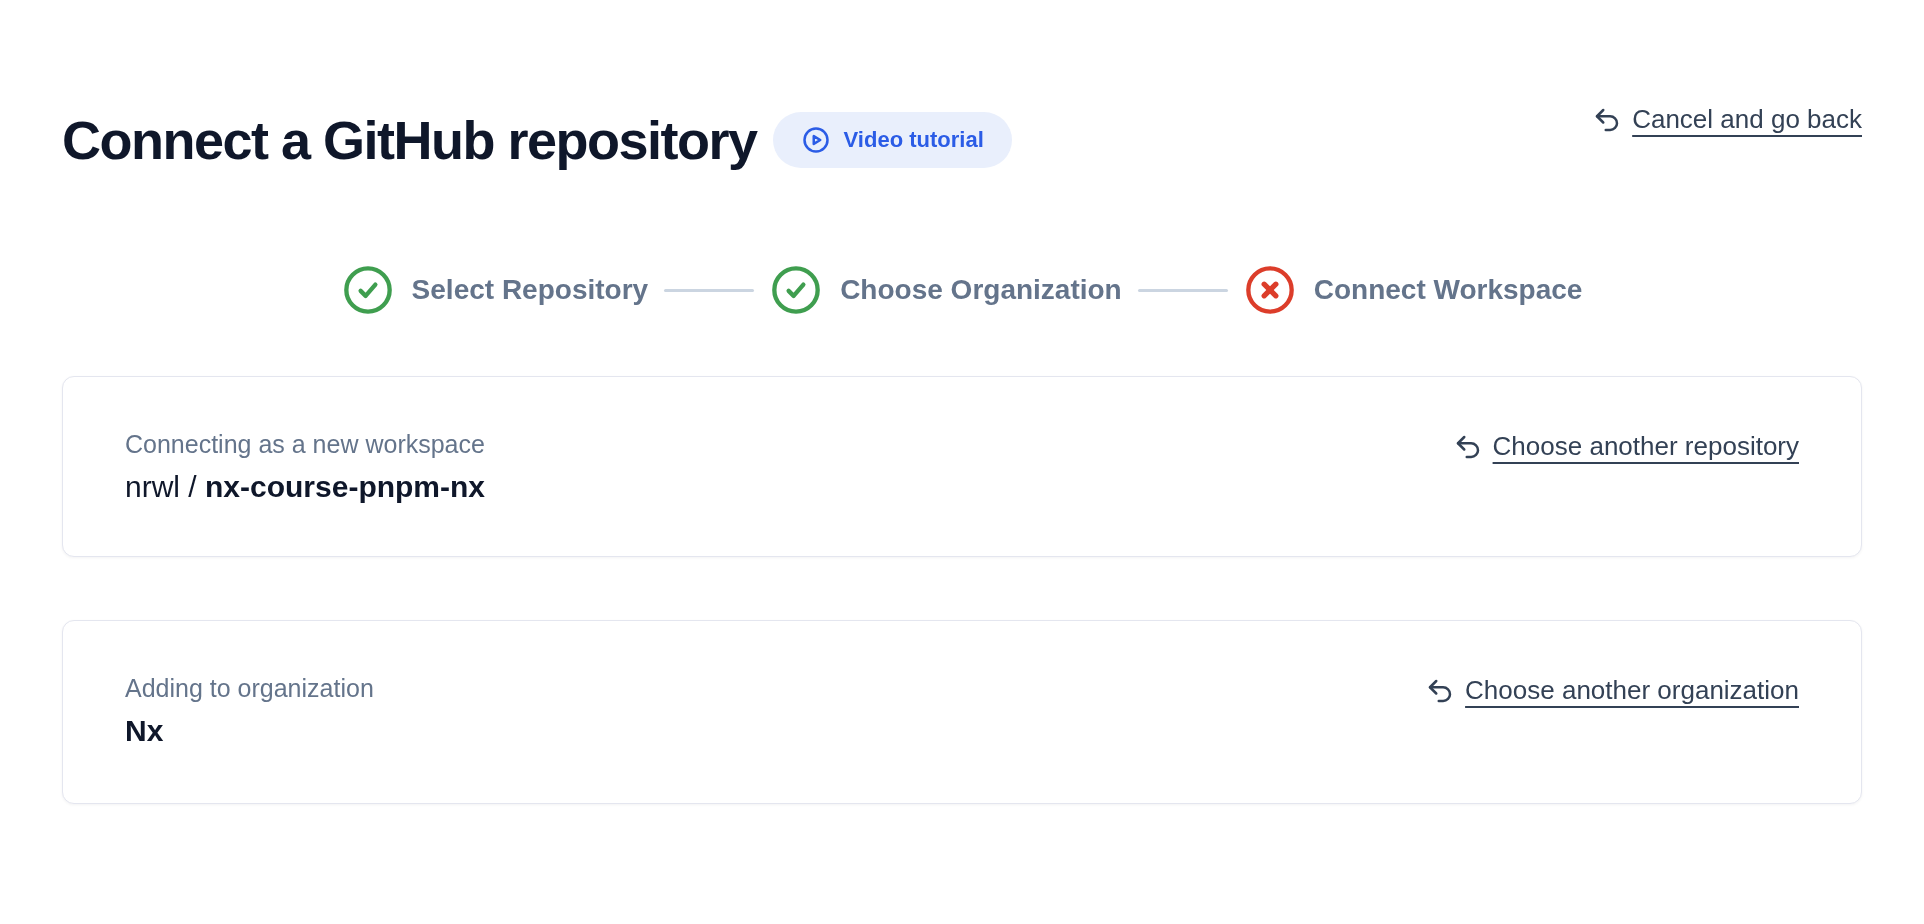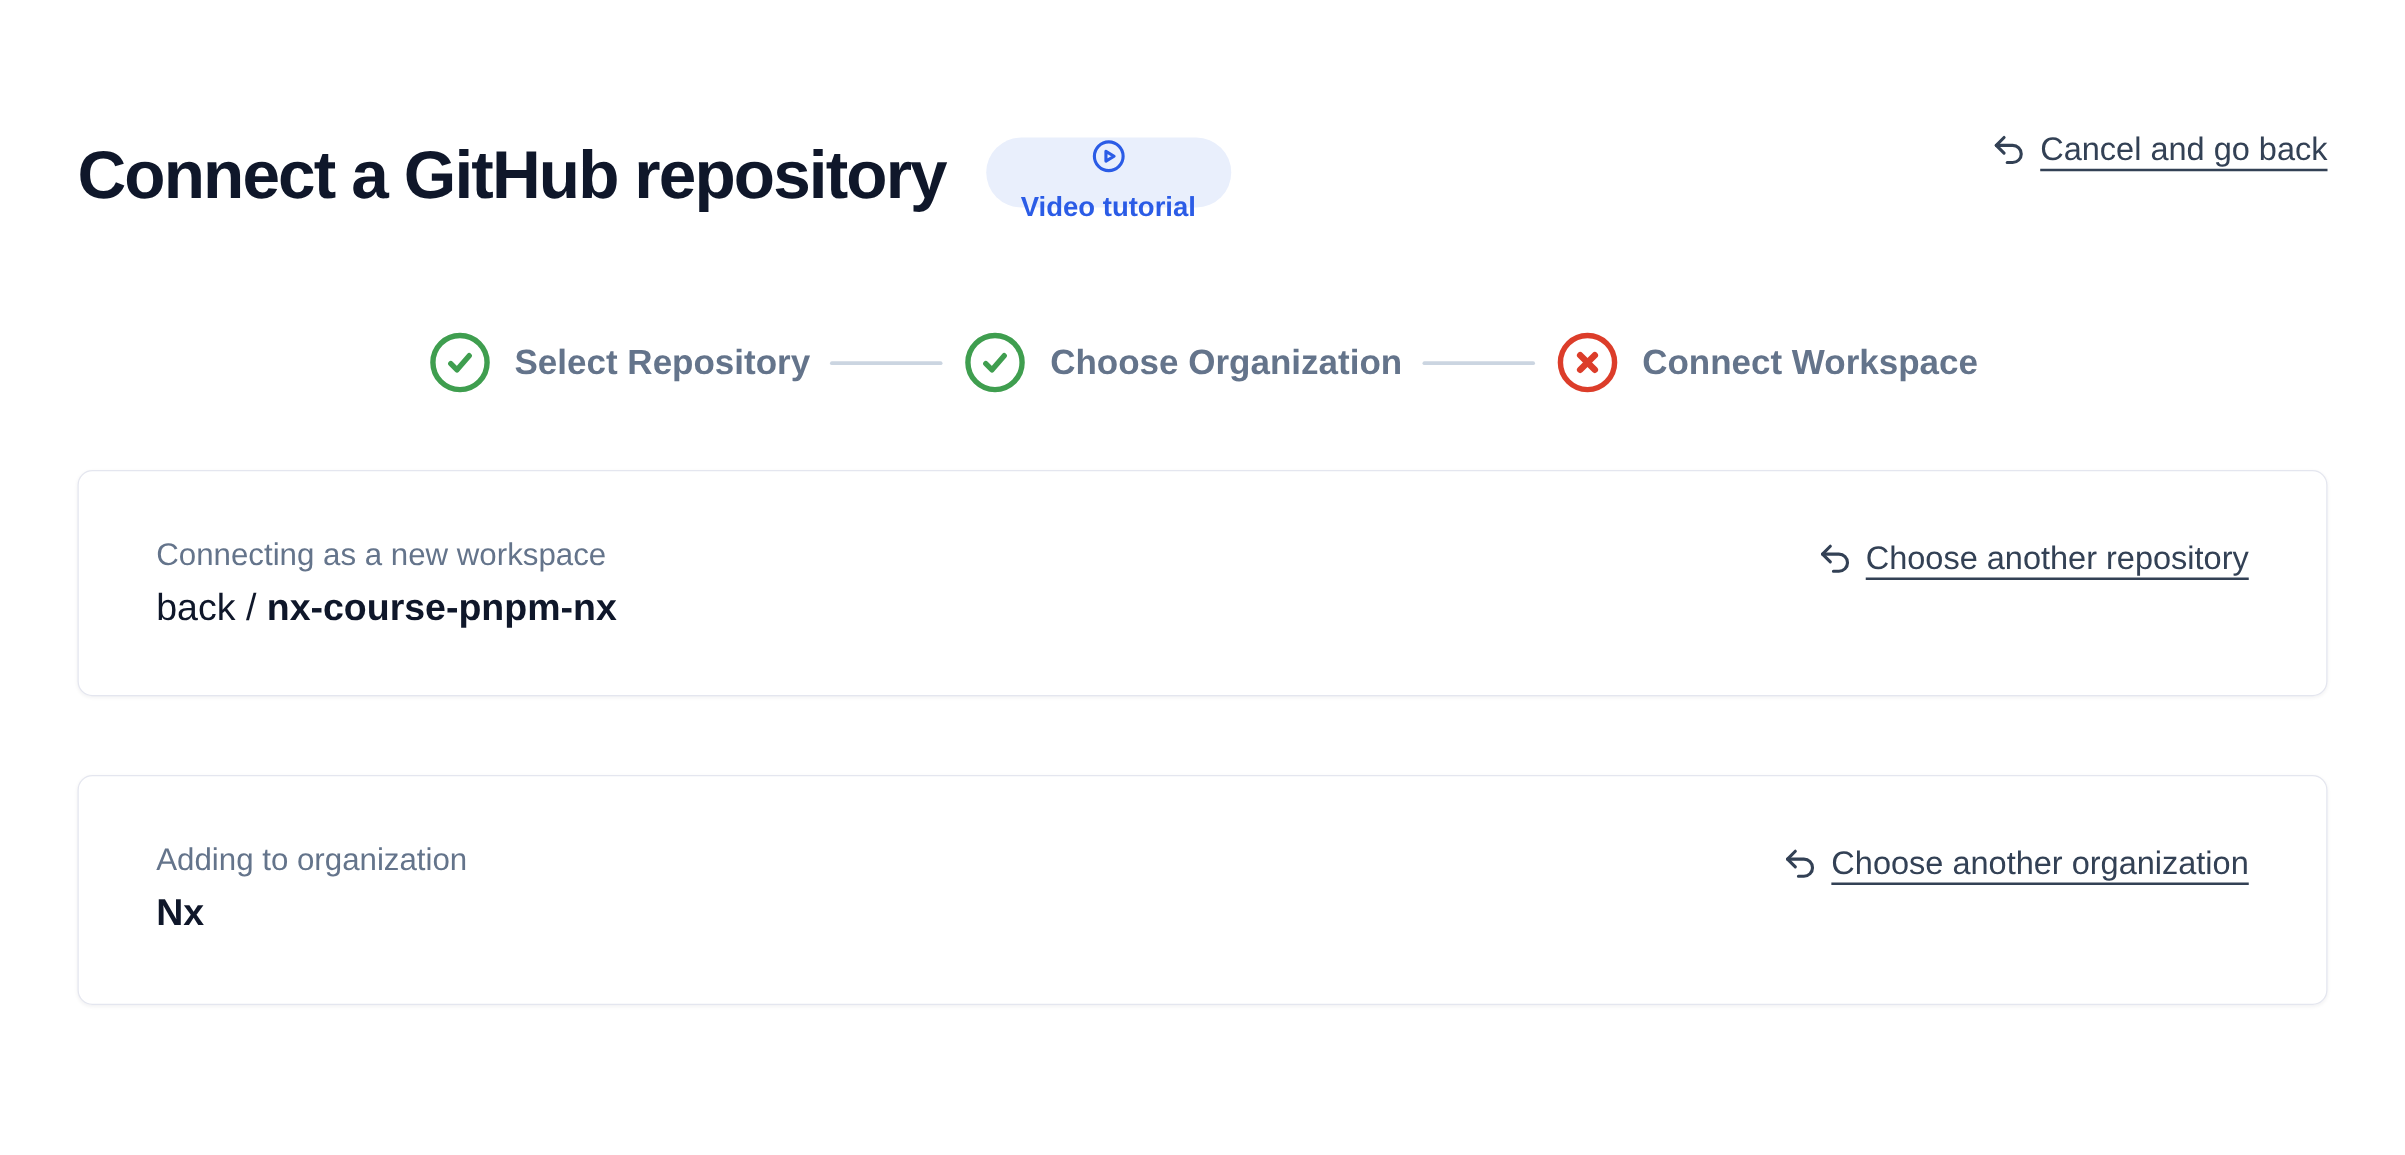"Connect a GitHub repository" .title-row { align-items: flex-start -> center; gap: 32px -> 16px }
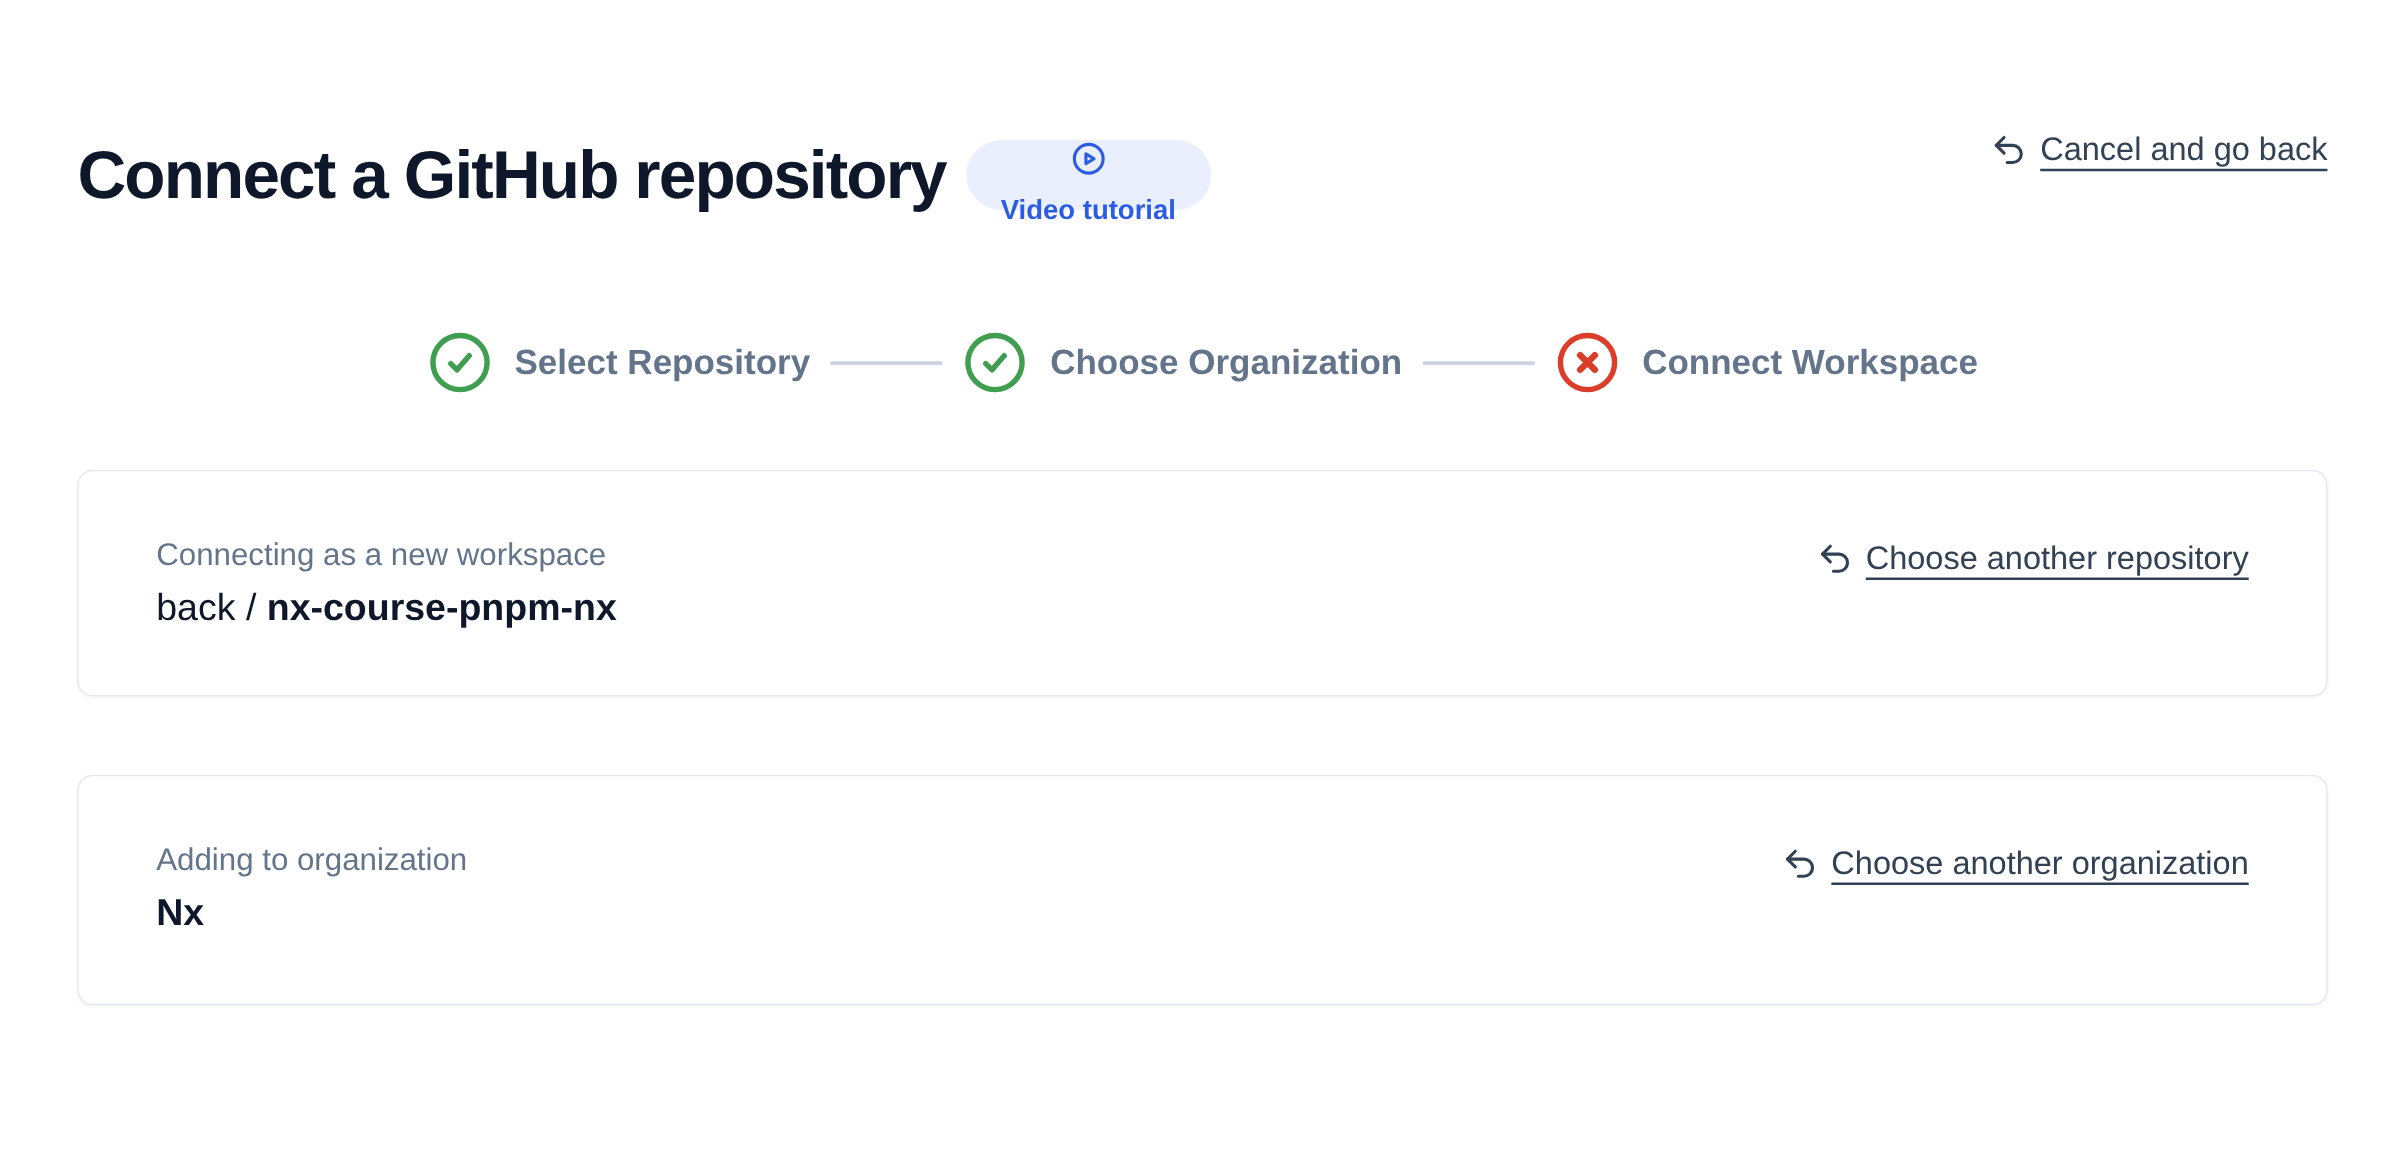"Video tutorial" .video-pill { flex-direction: column -> none }
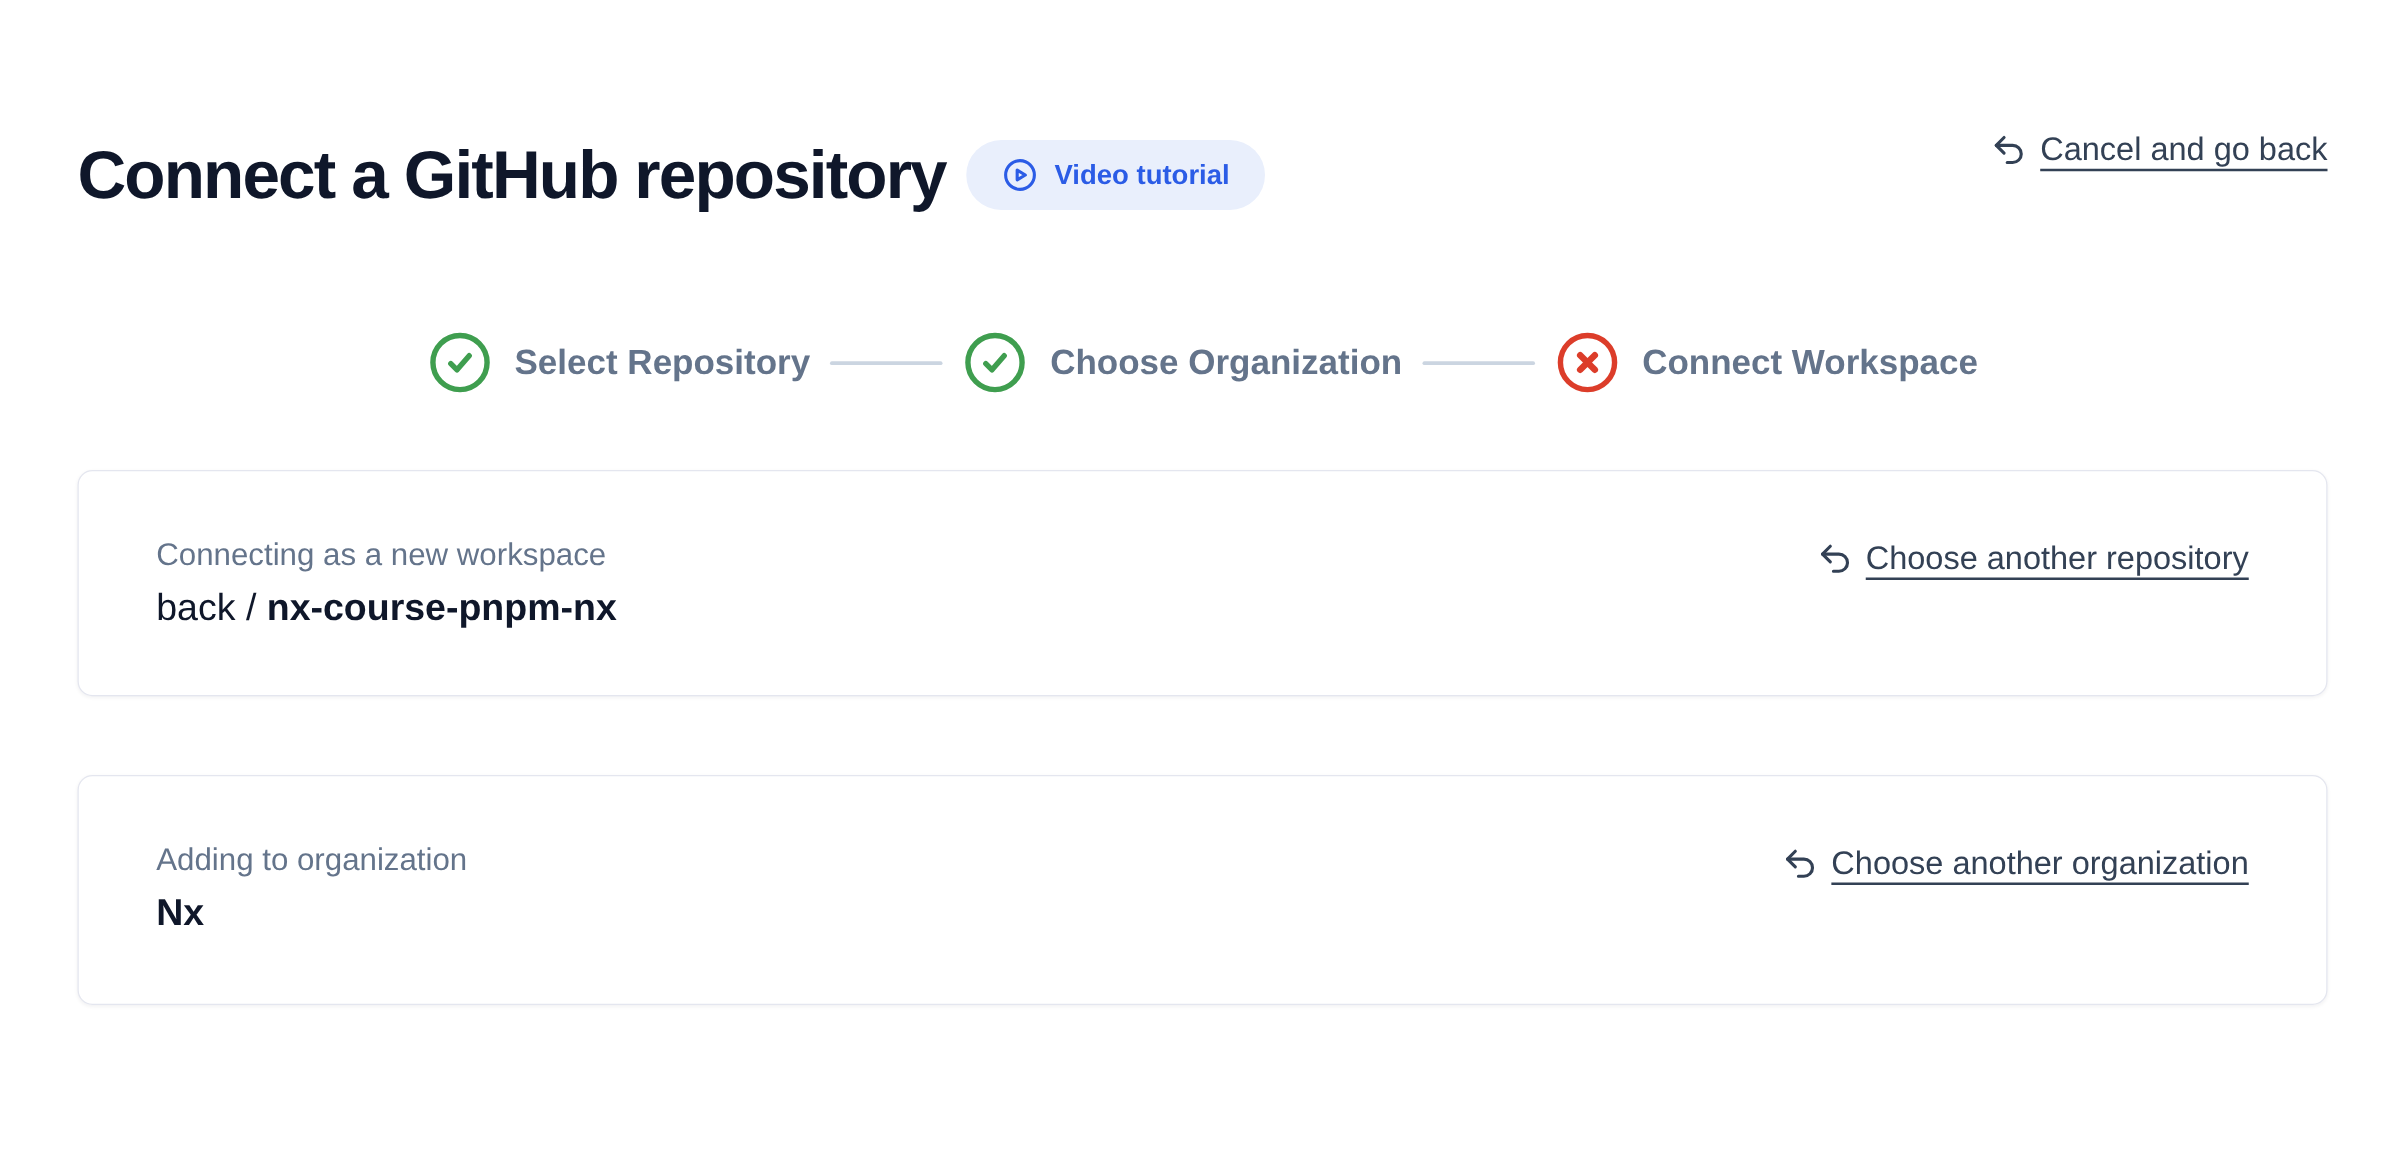"back /" span.value-prefix { text: back -> nrwl }
